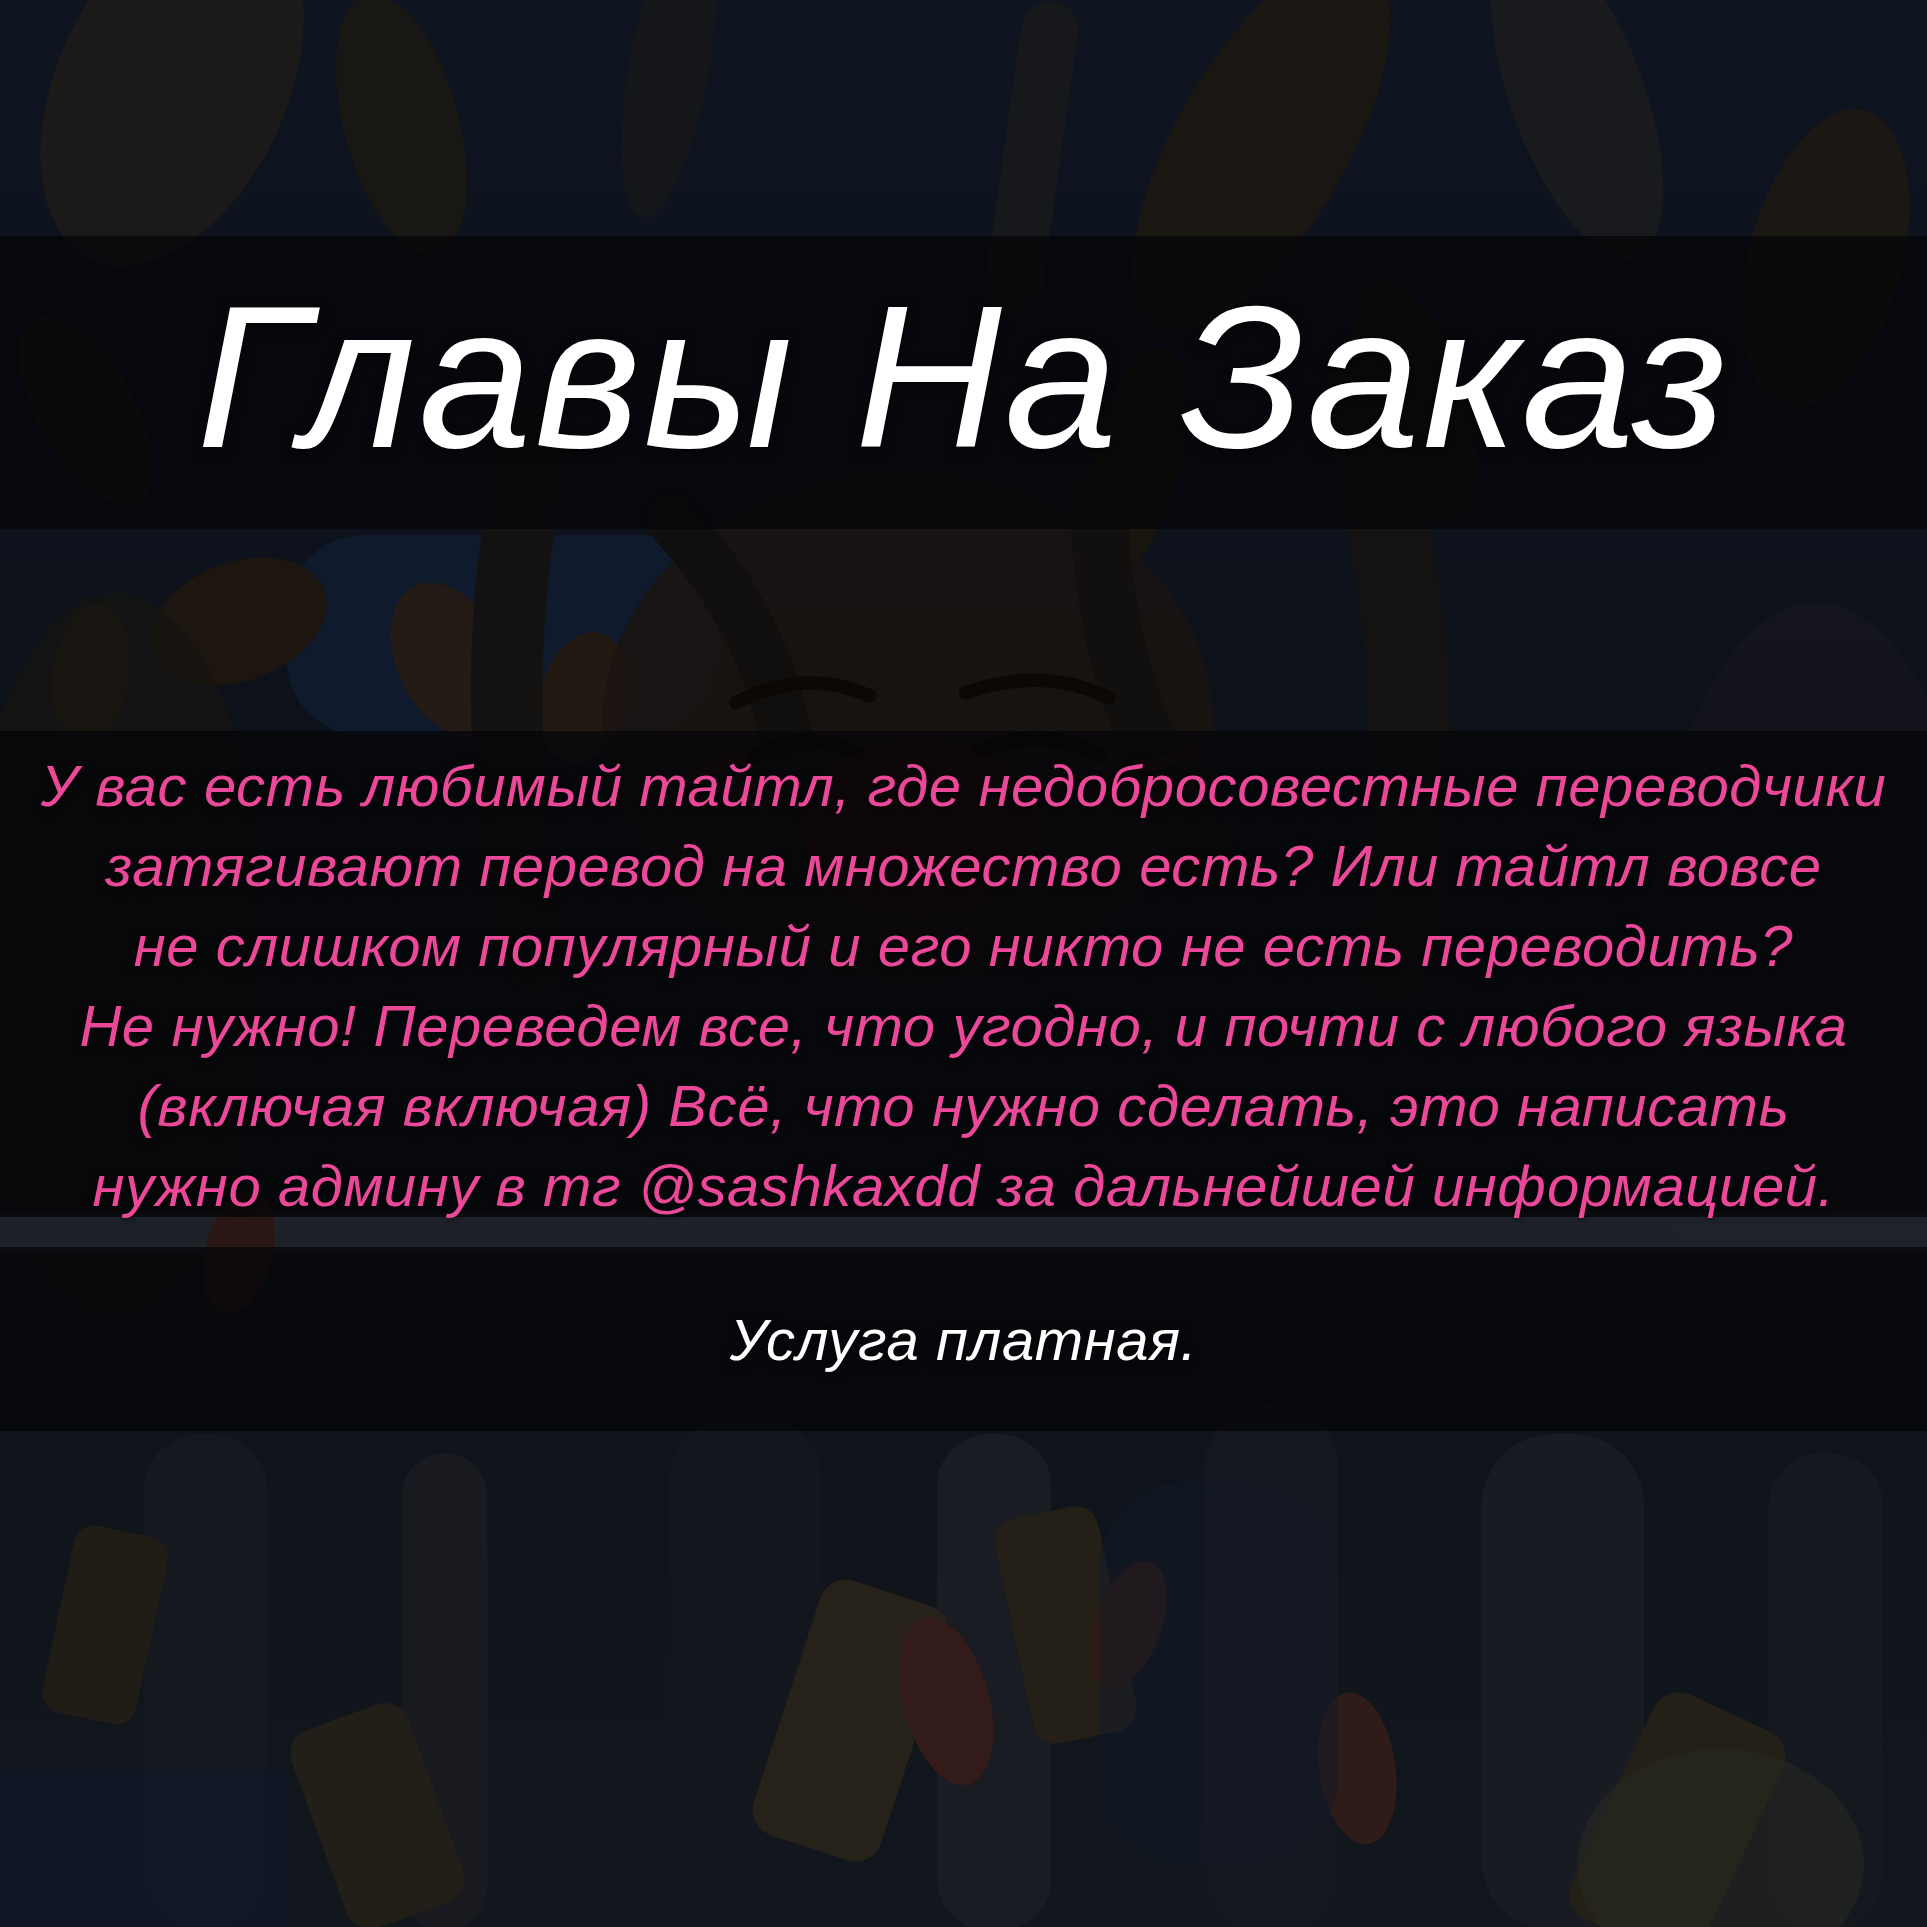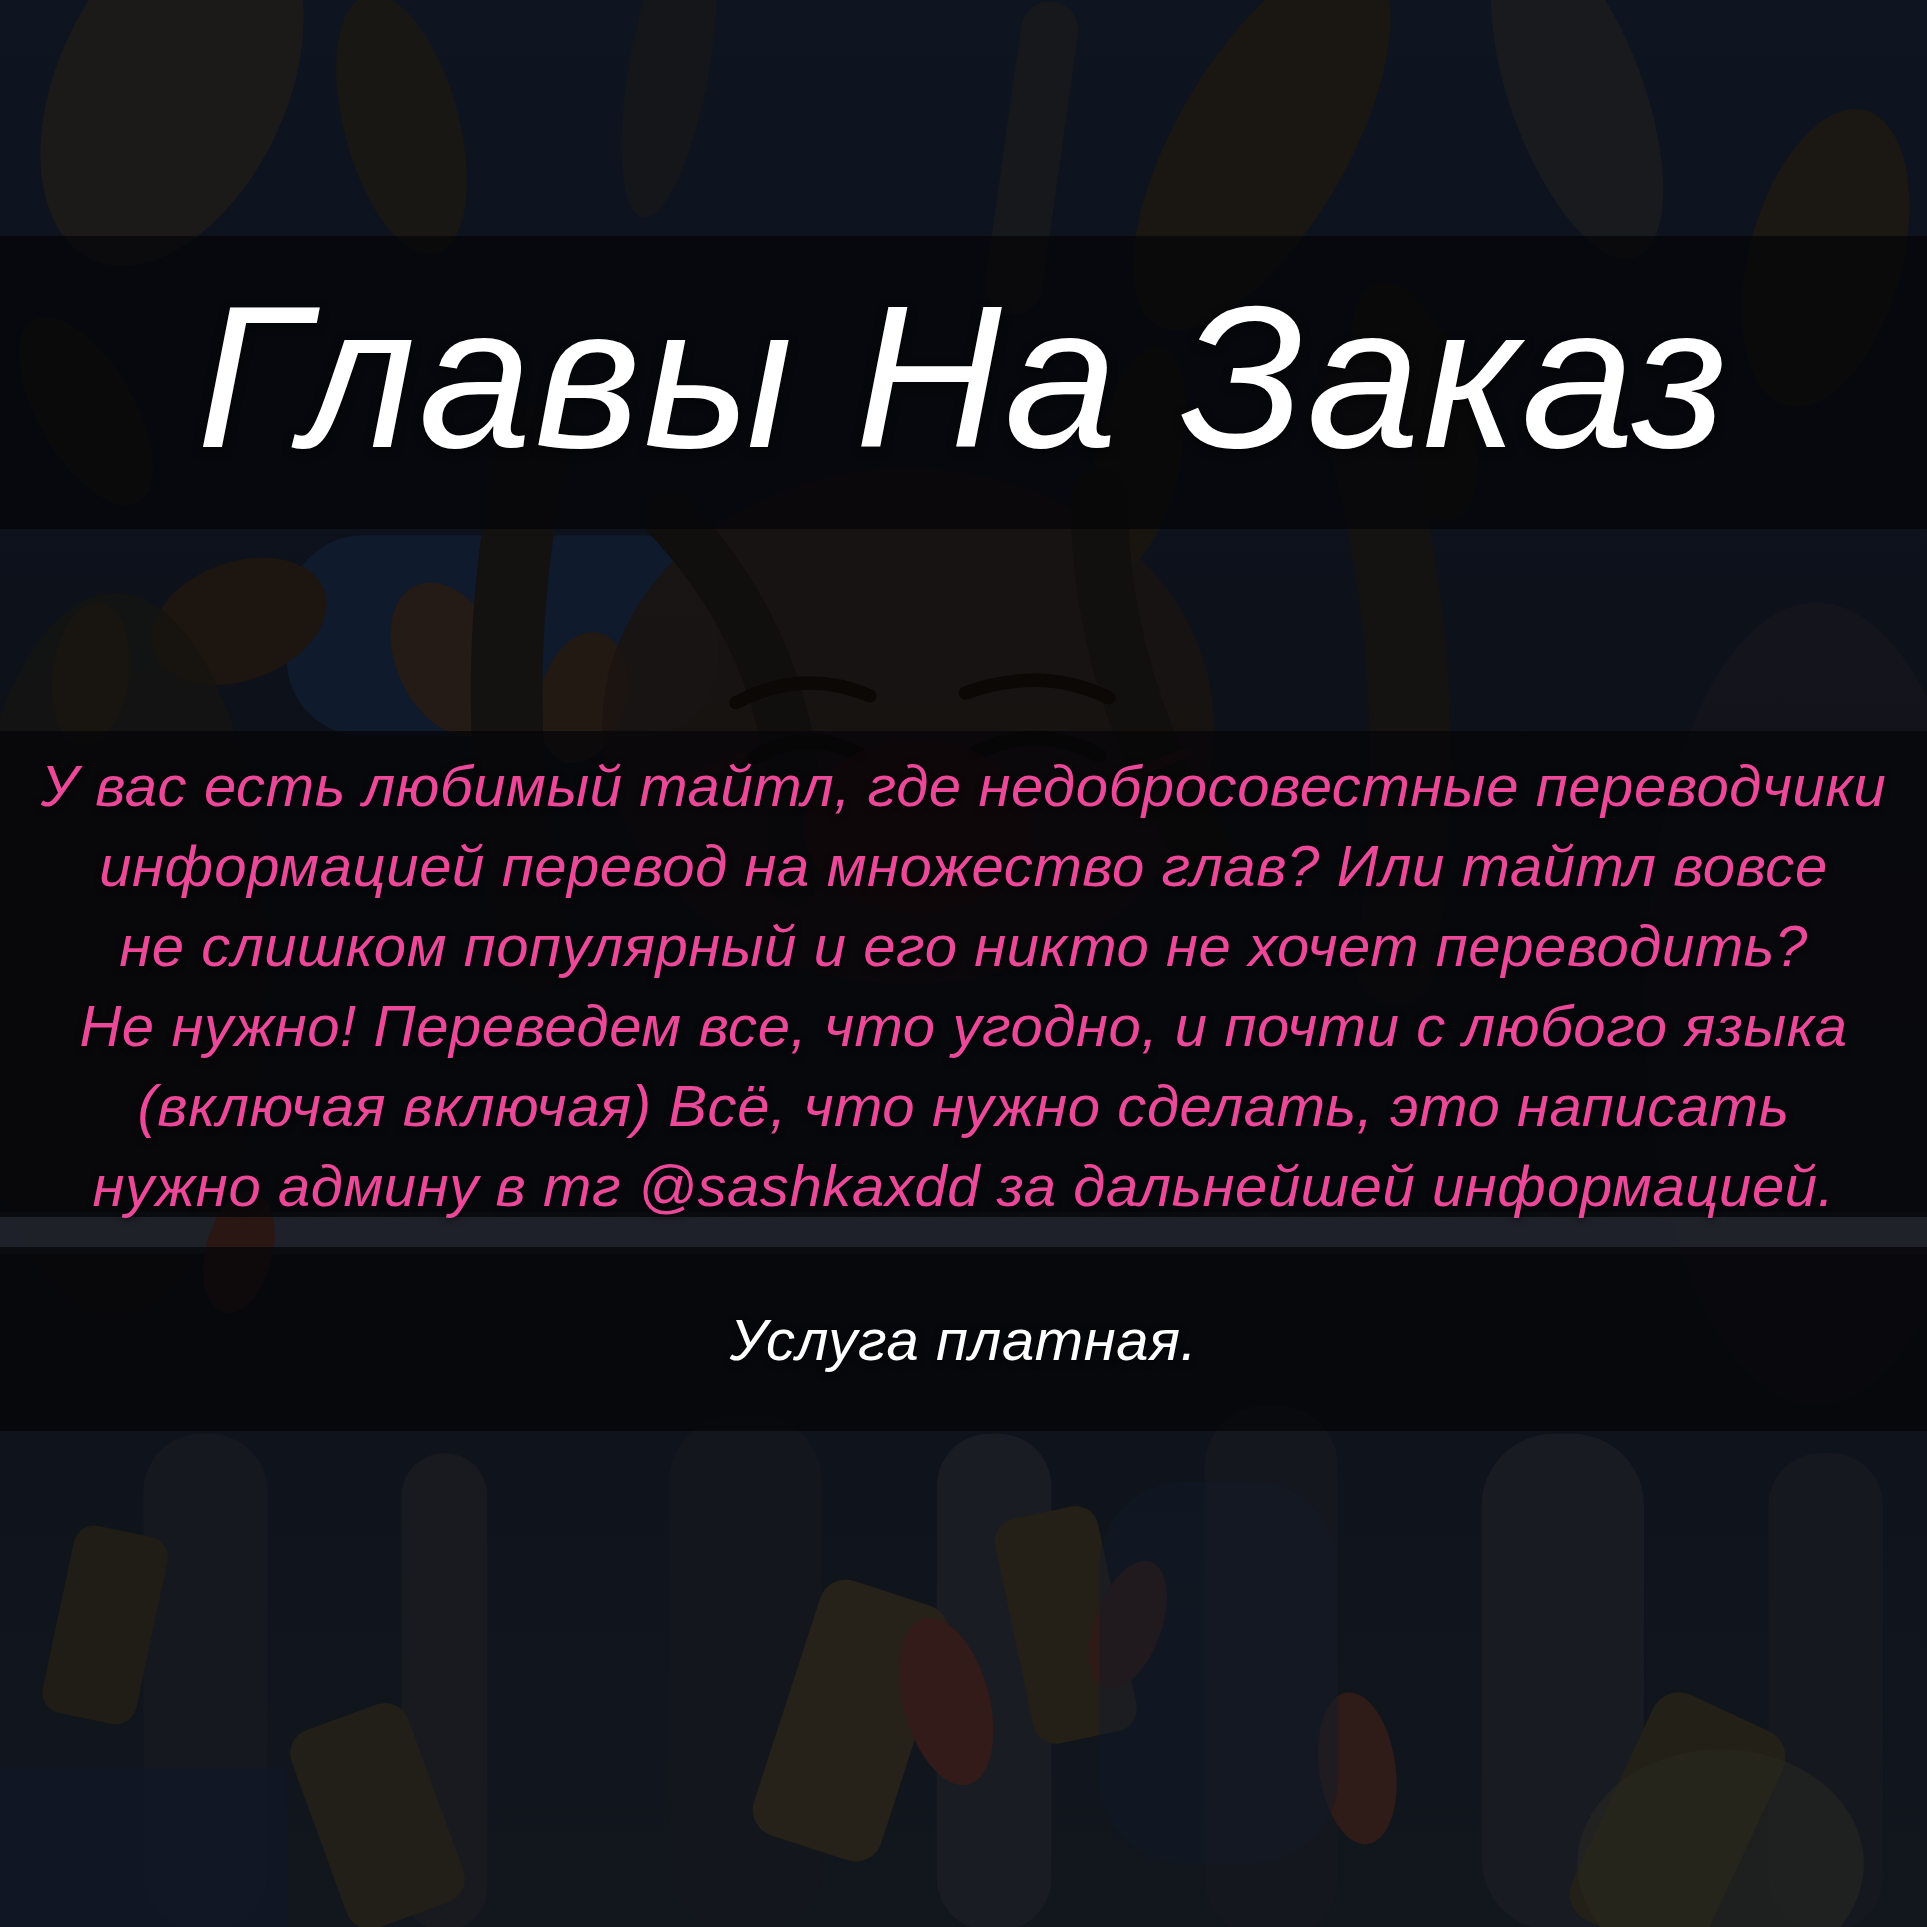"информацией перевод на множество глав?" div.description-line { text: информацией перевод на множество глав -> затягивают перевод на множество есть }
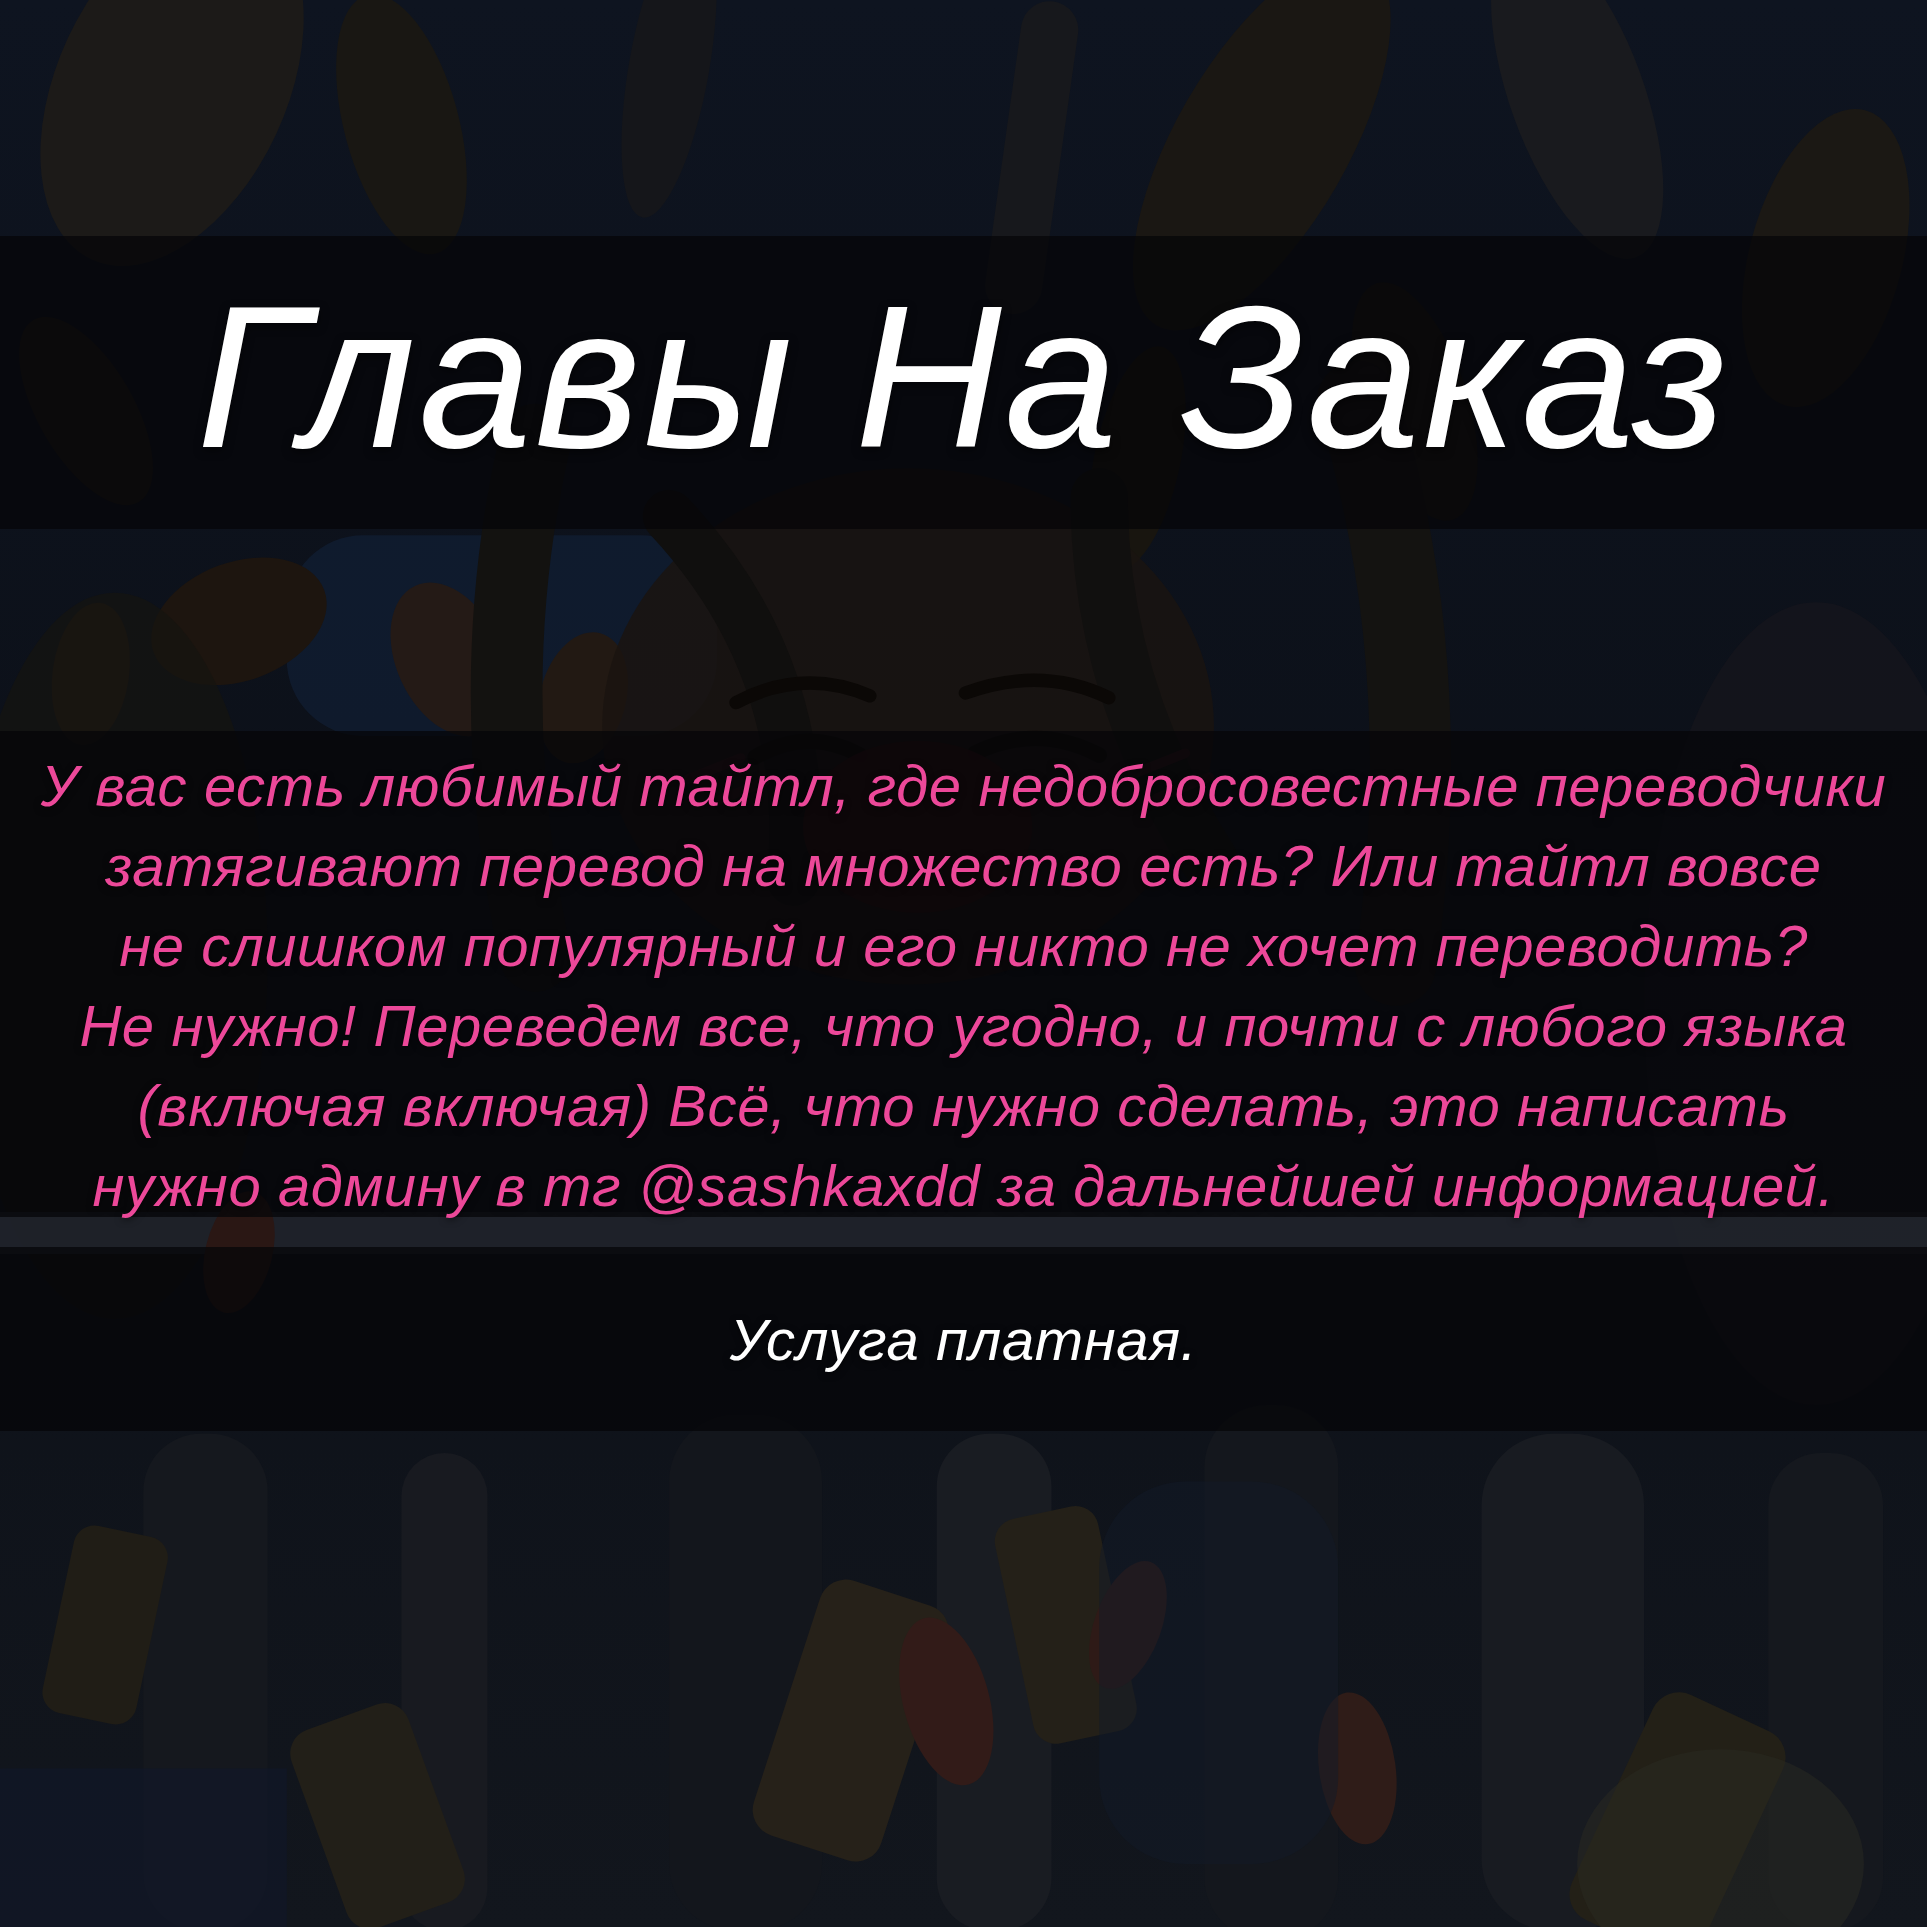"не слишком популярный и его" div.description-line { text: хочет -> есть }
